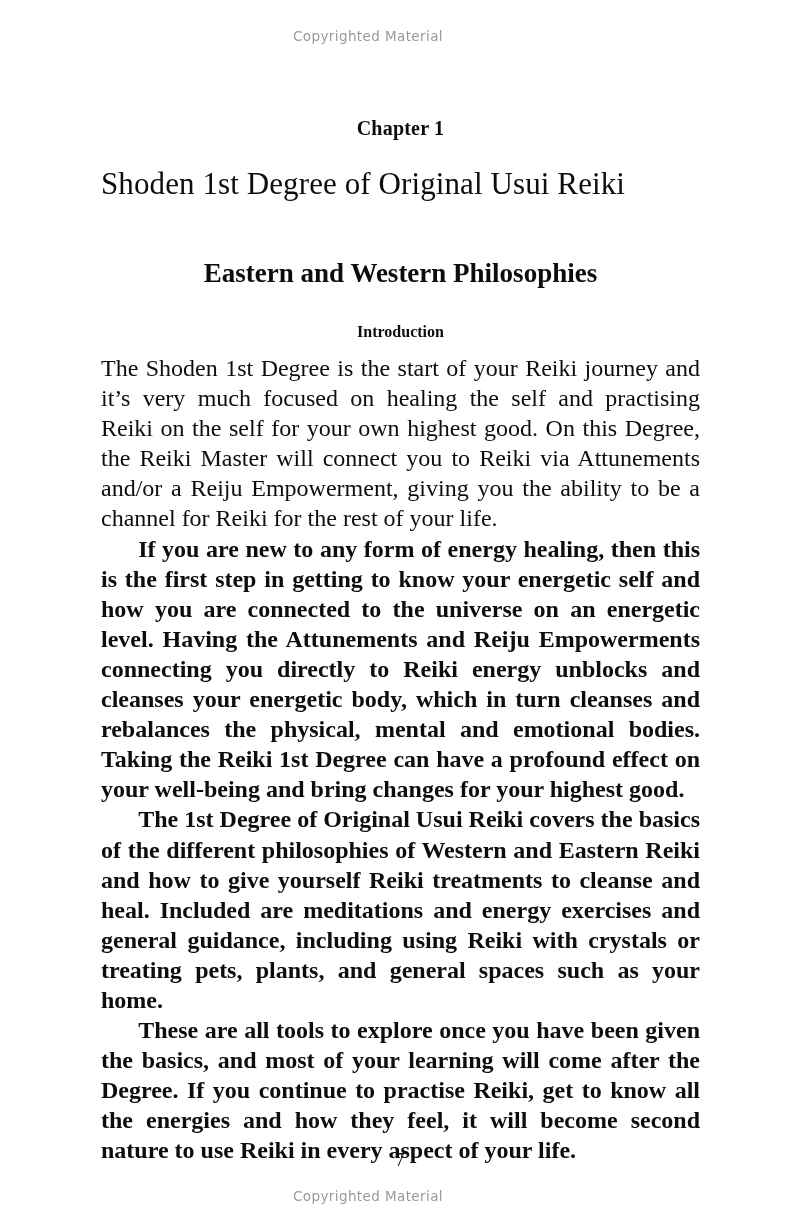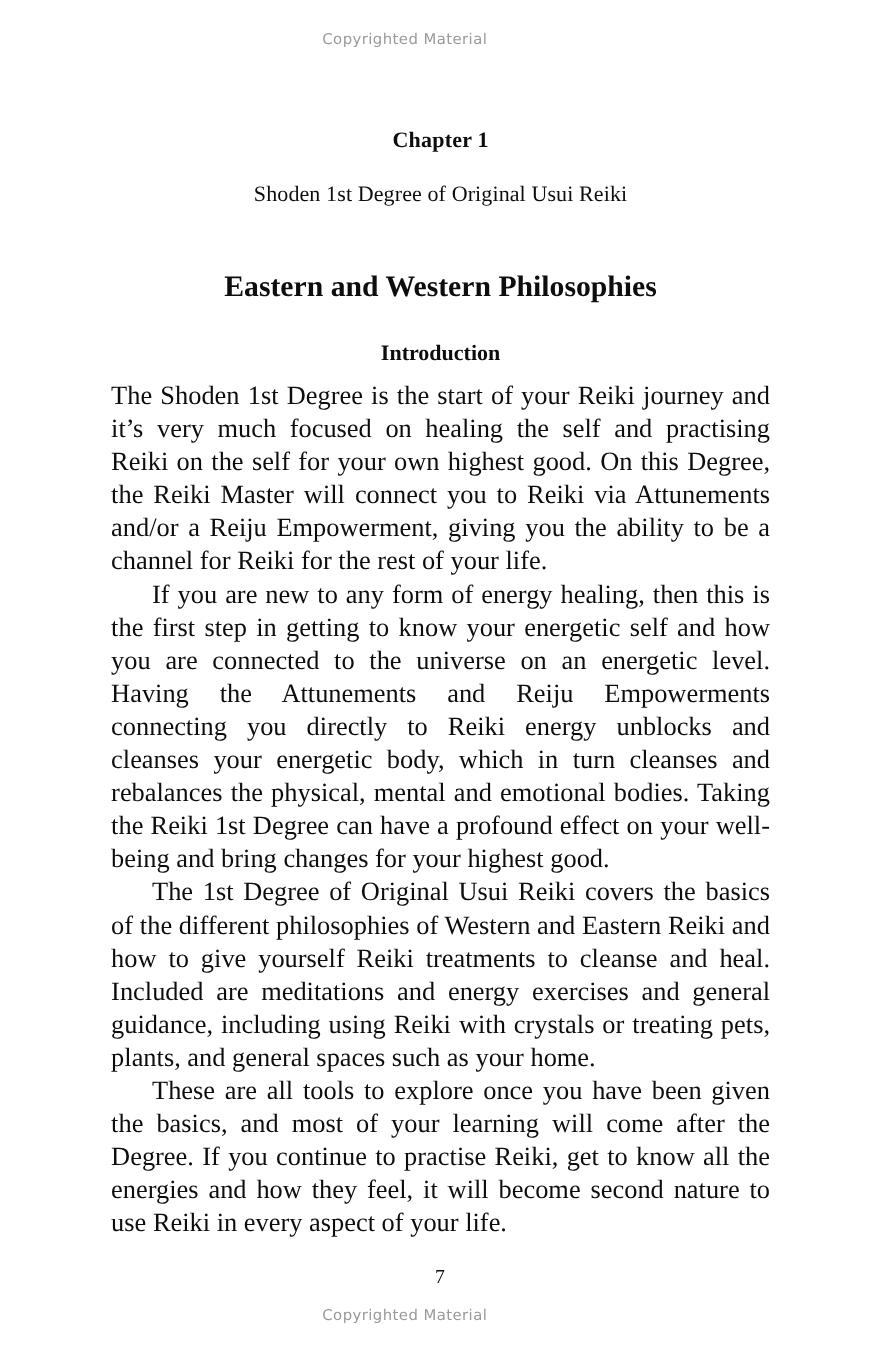"Shoden 1st Degree of Original" .chapter-title { font-size: 20px -> 31px; text-align: center -> left }
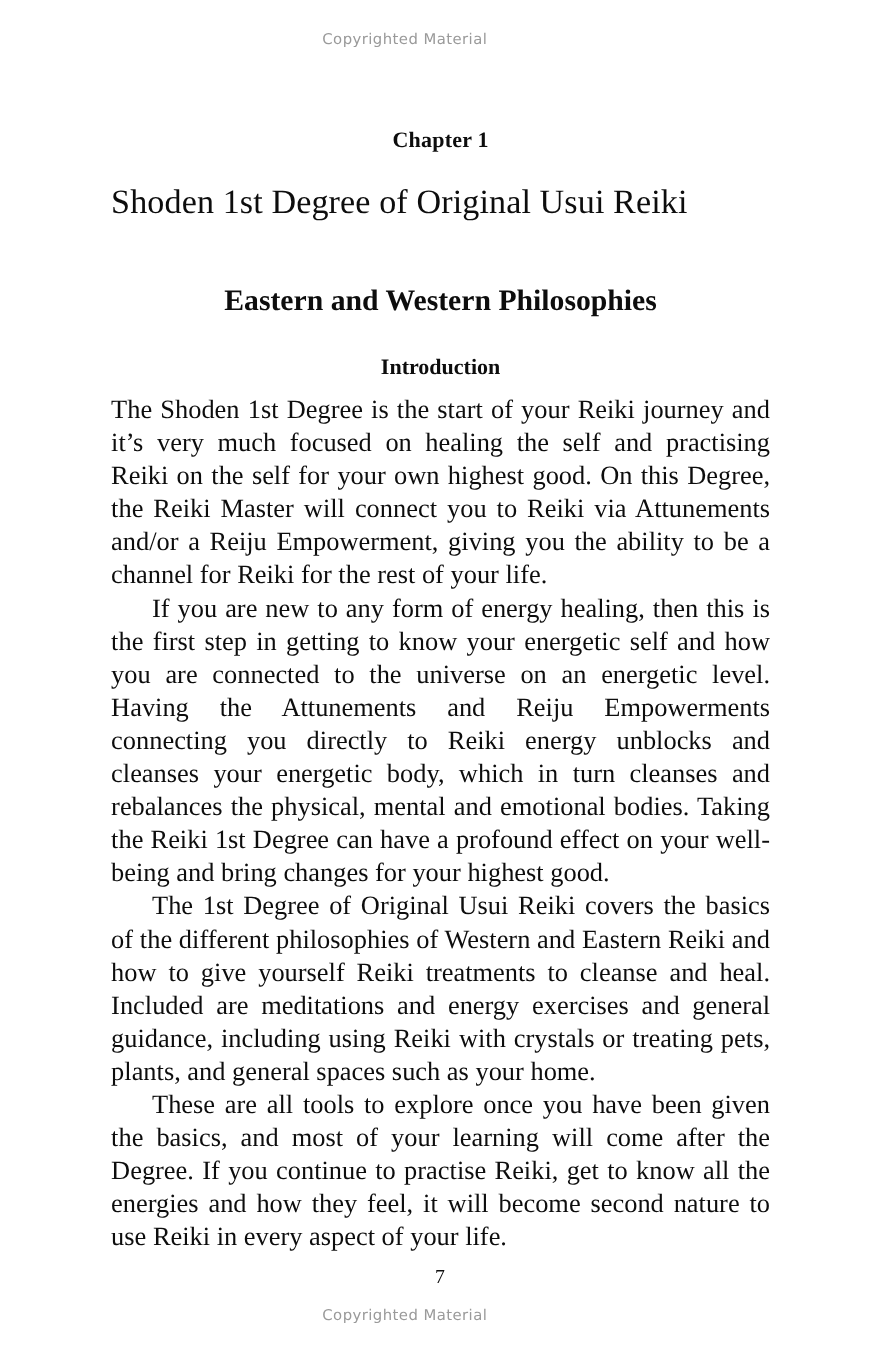"Introduction" .subsection-heading { font-size: 20px -> 16px }
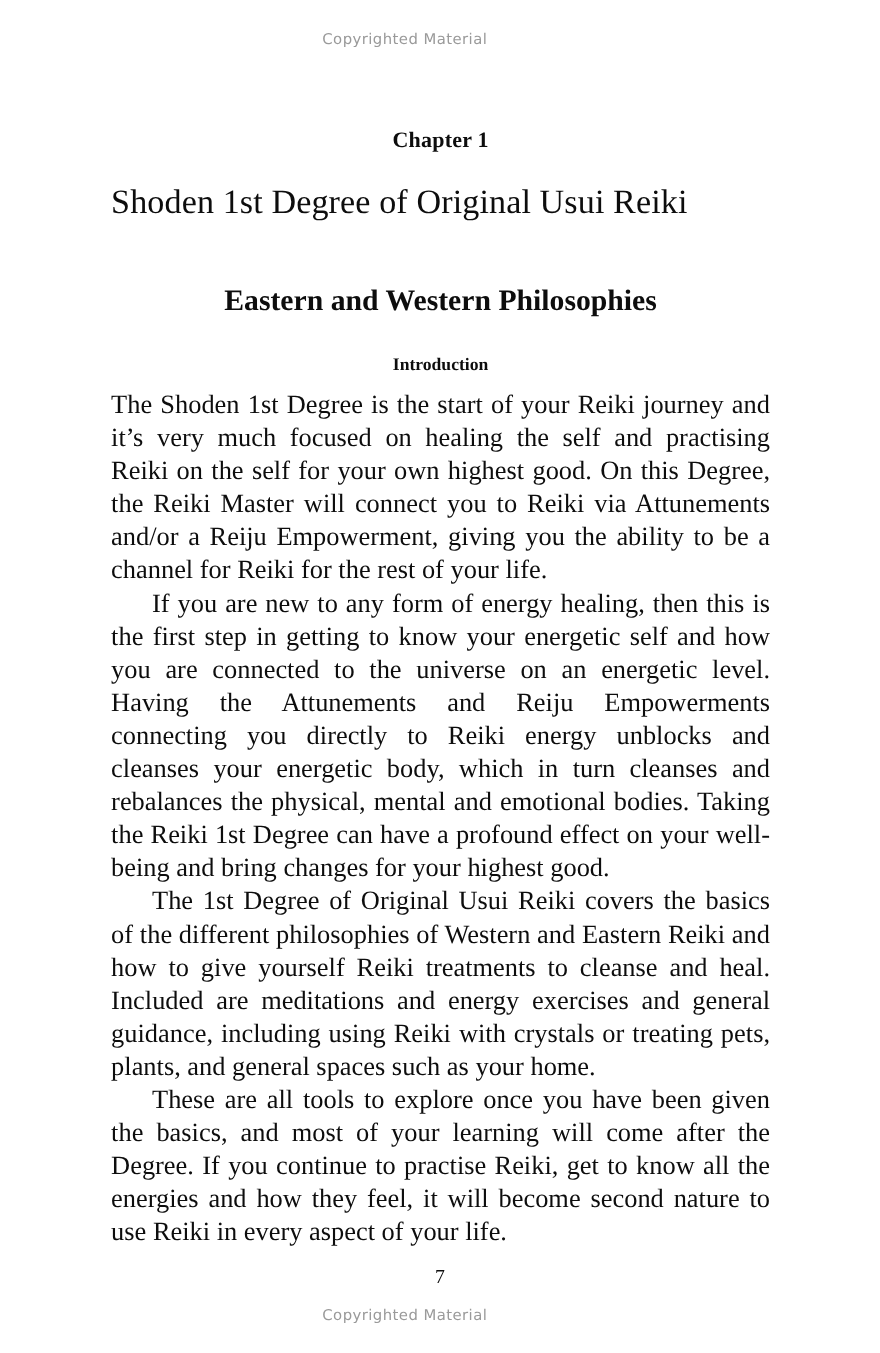"If you are new to" .body-text p.indented { font-weight: none -> bold }
